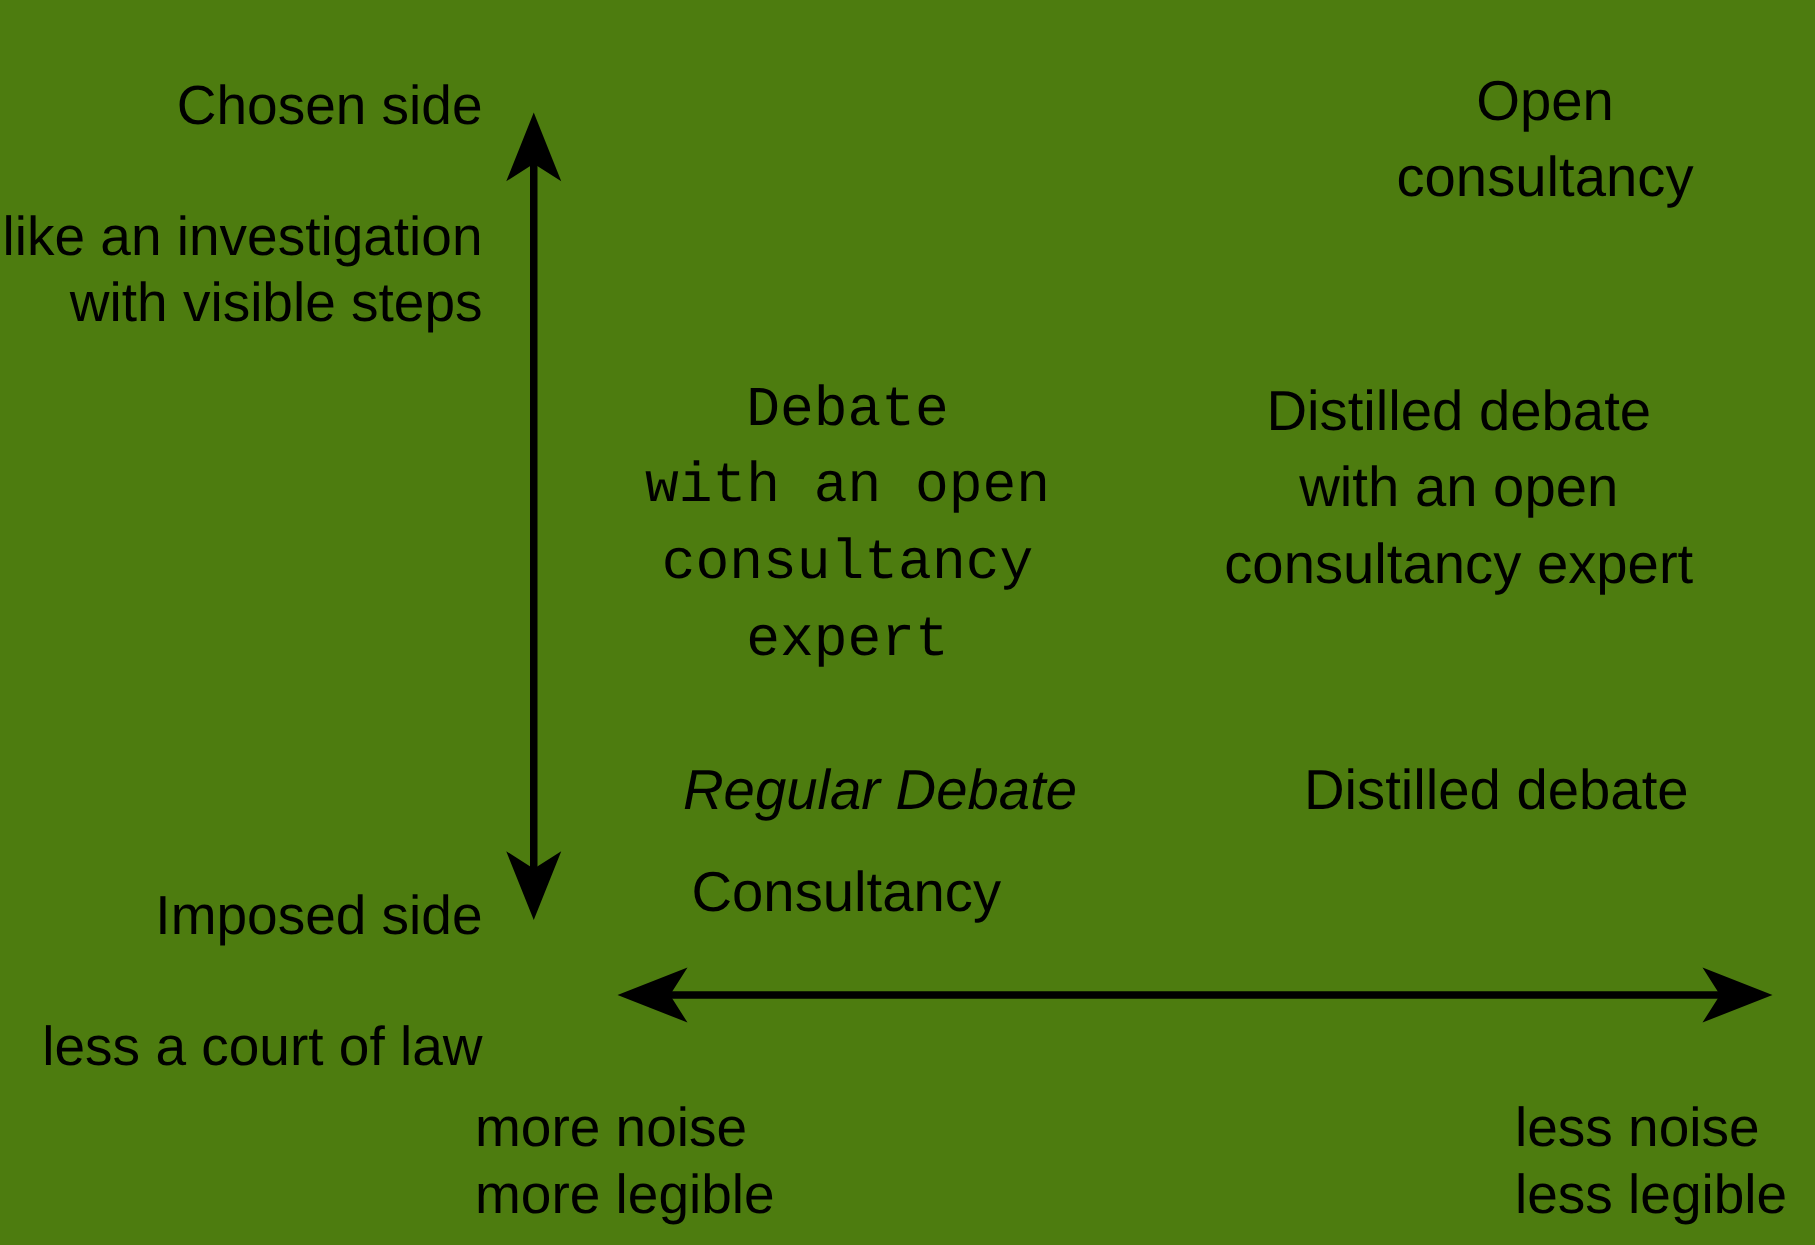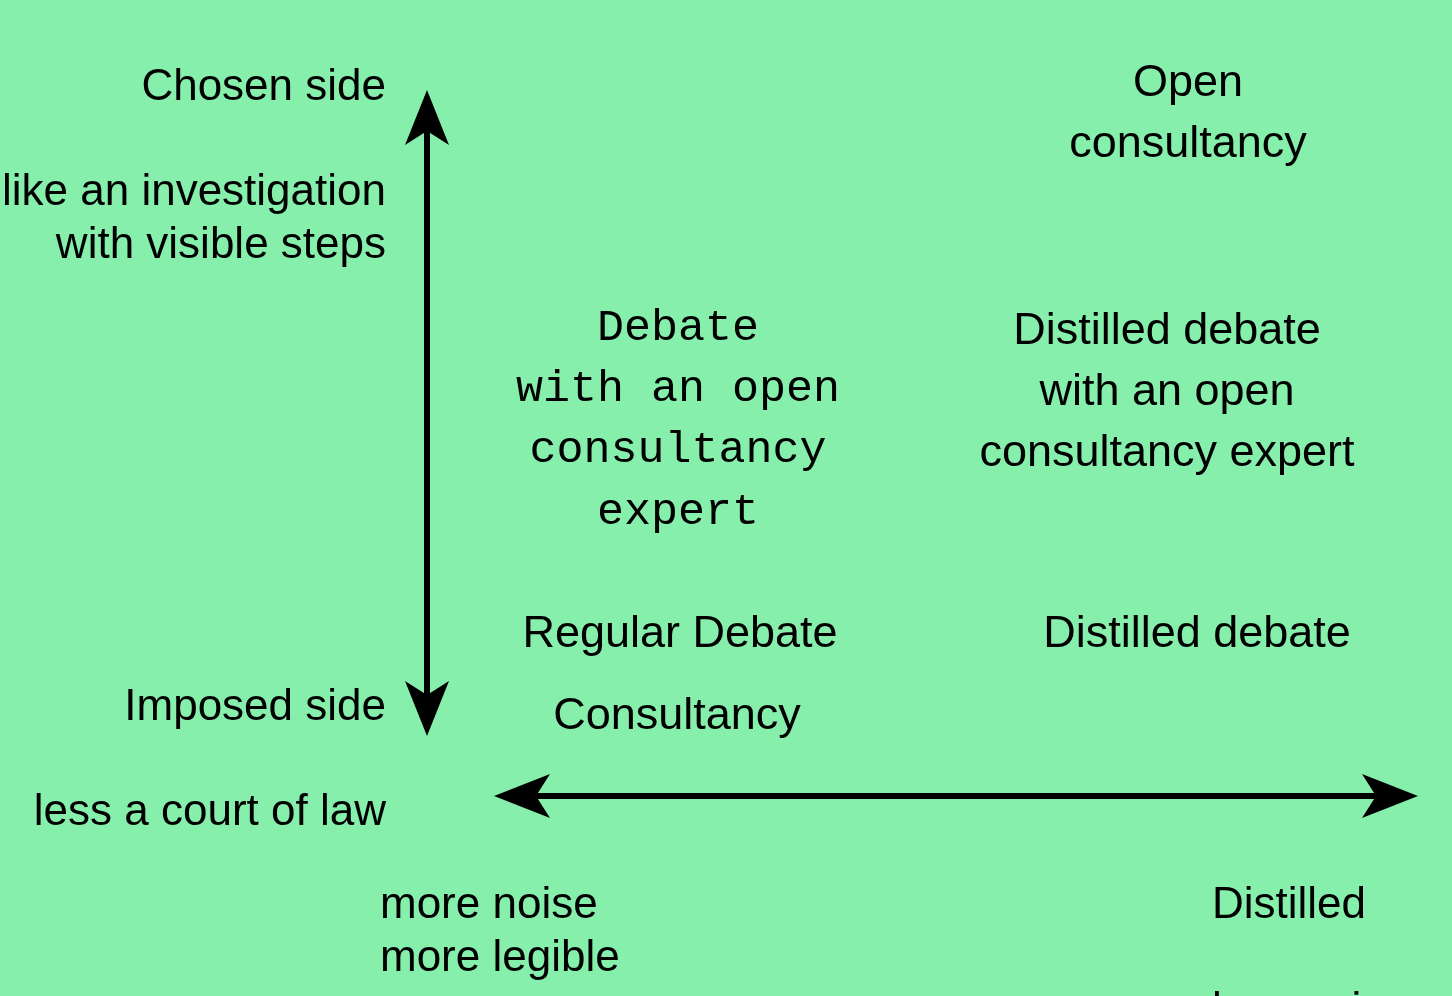"Chosen side" .canvas { background: #86efac -> #4d7c0f }
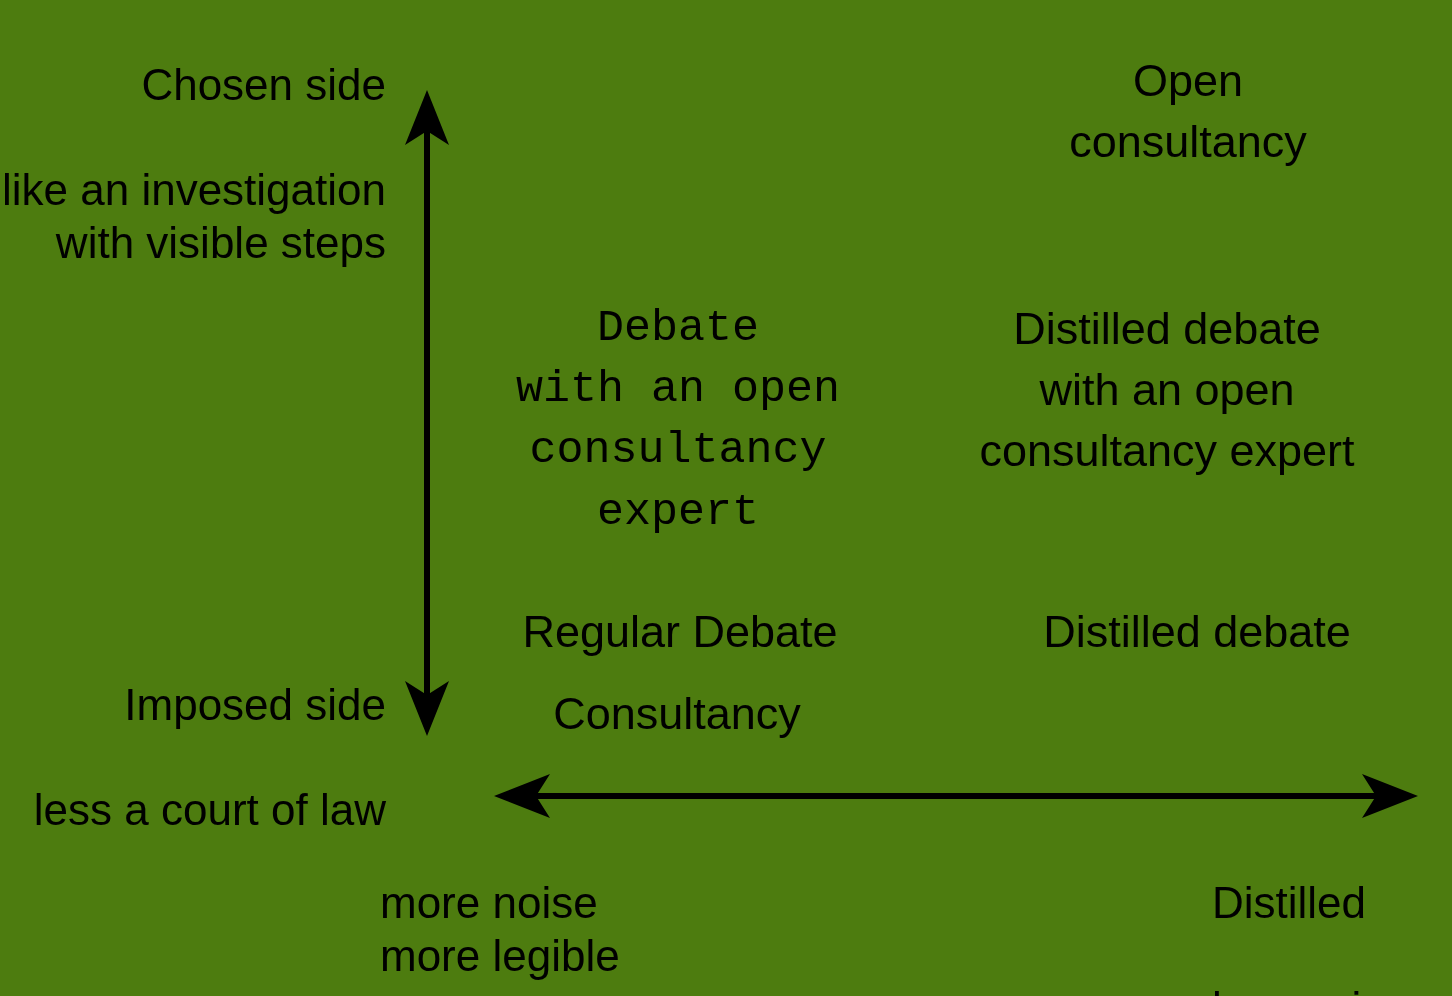"Open" div.item { left: 988px -> 1036px }
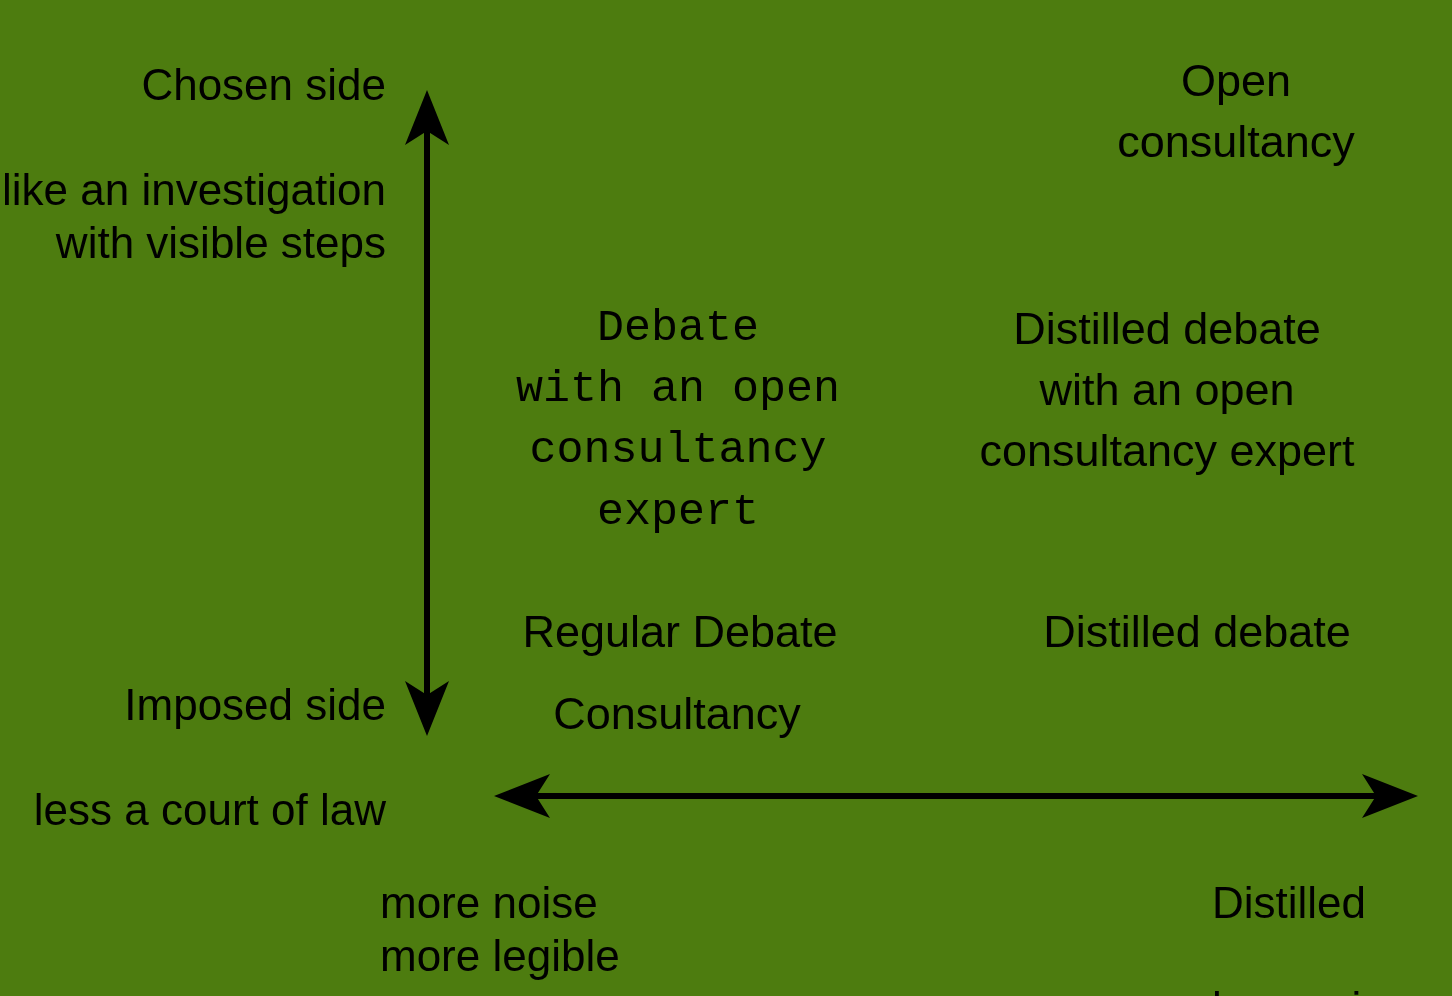"Regular Debate" div.item { font-style: none -> italic; left: 480px -> 504px }
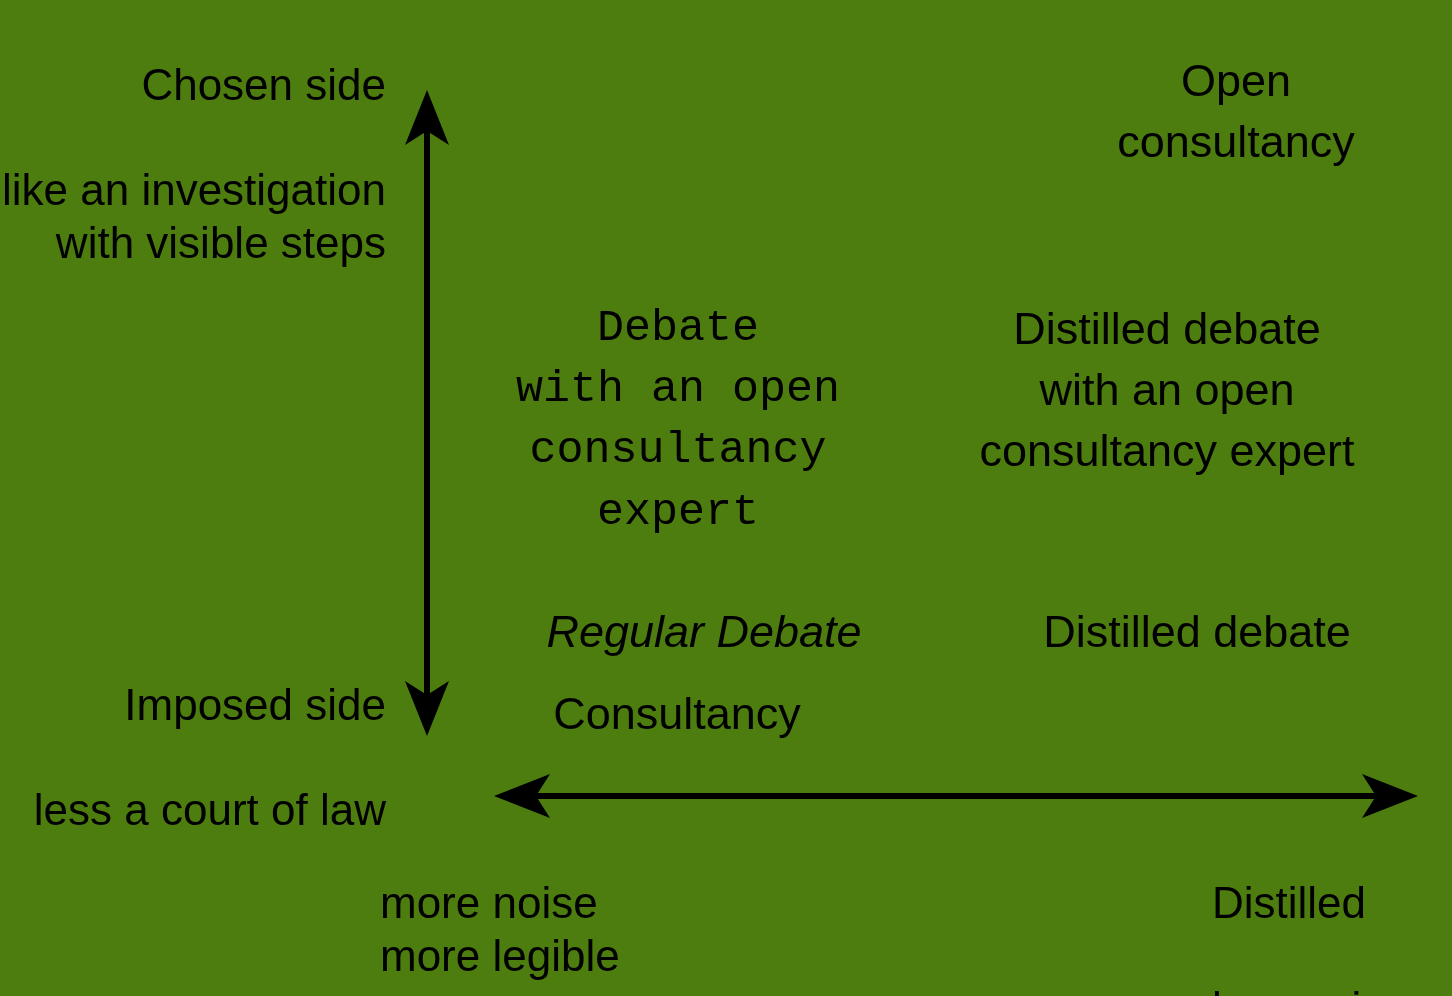"Imposed side" div.axis-label { top: 626px -> 654px }
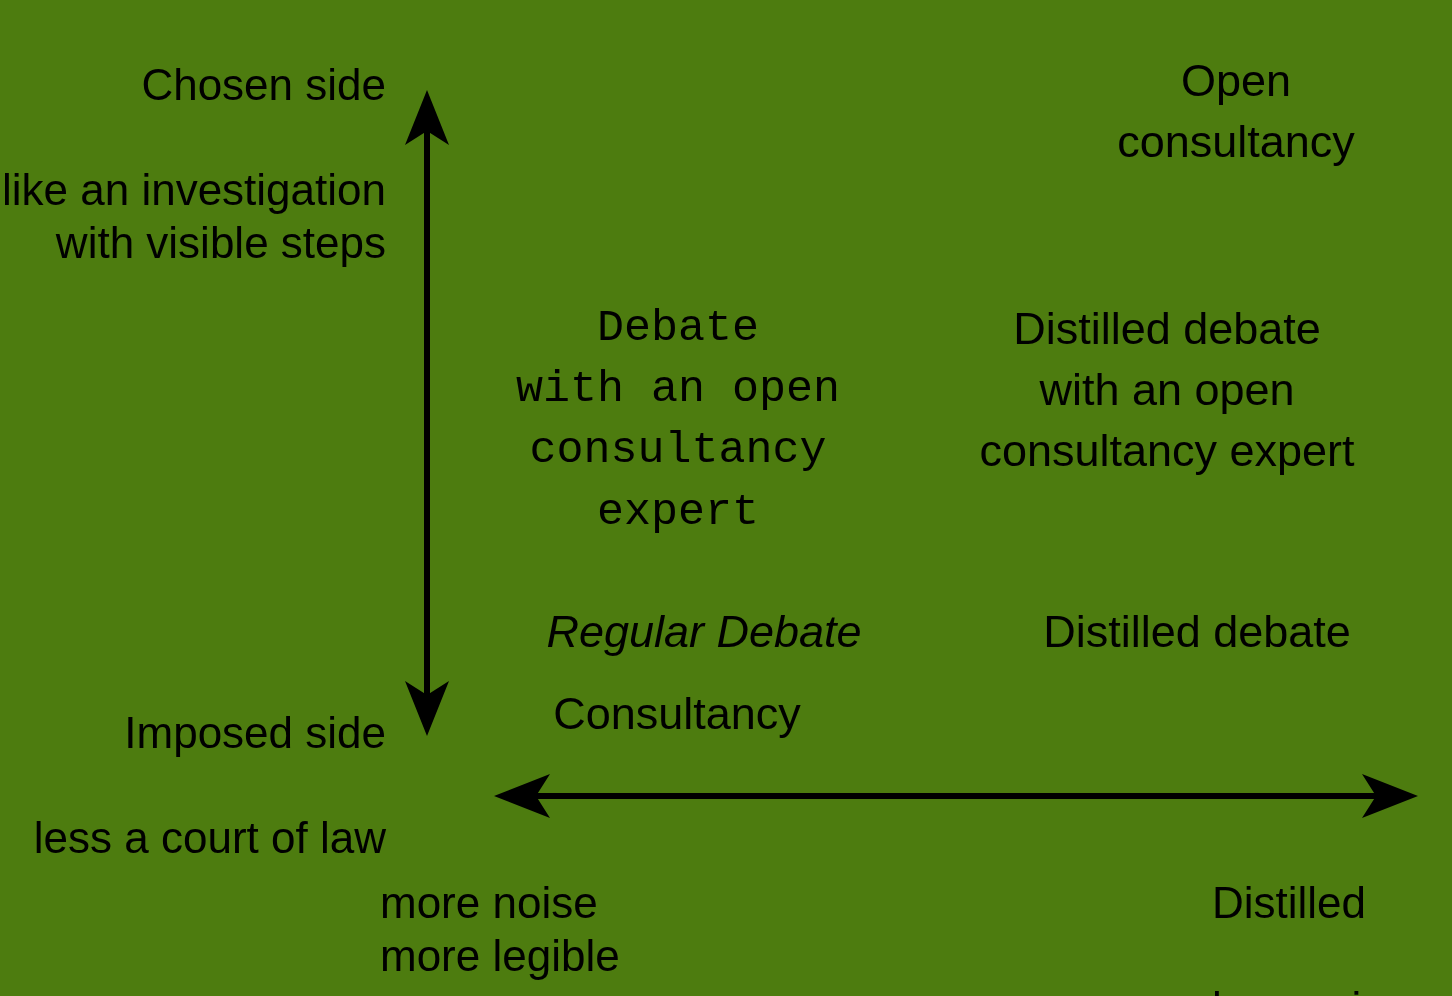"Distilled" div.title { html: <div>Distilled</div> -> none }
